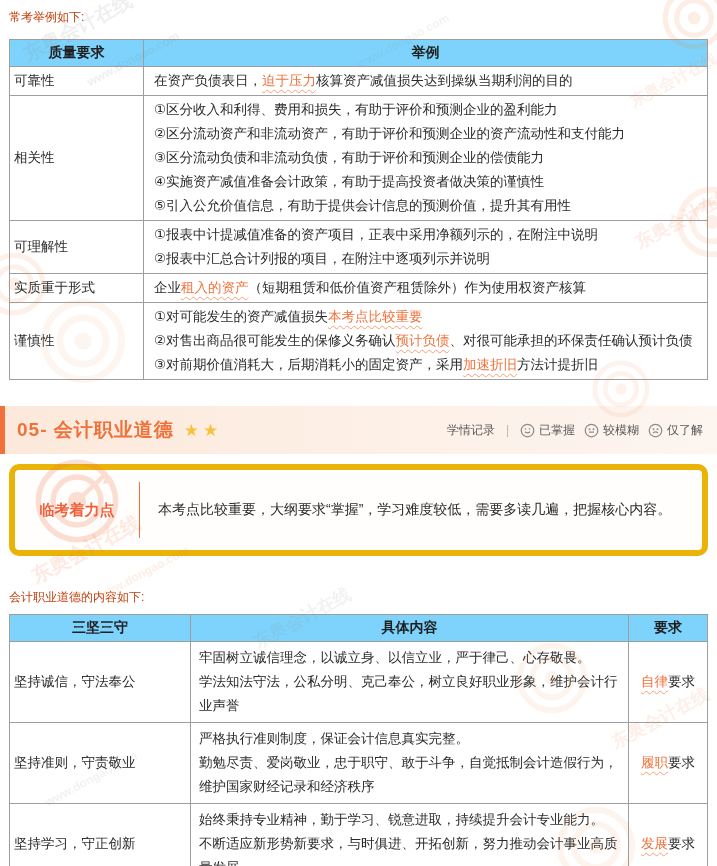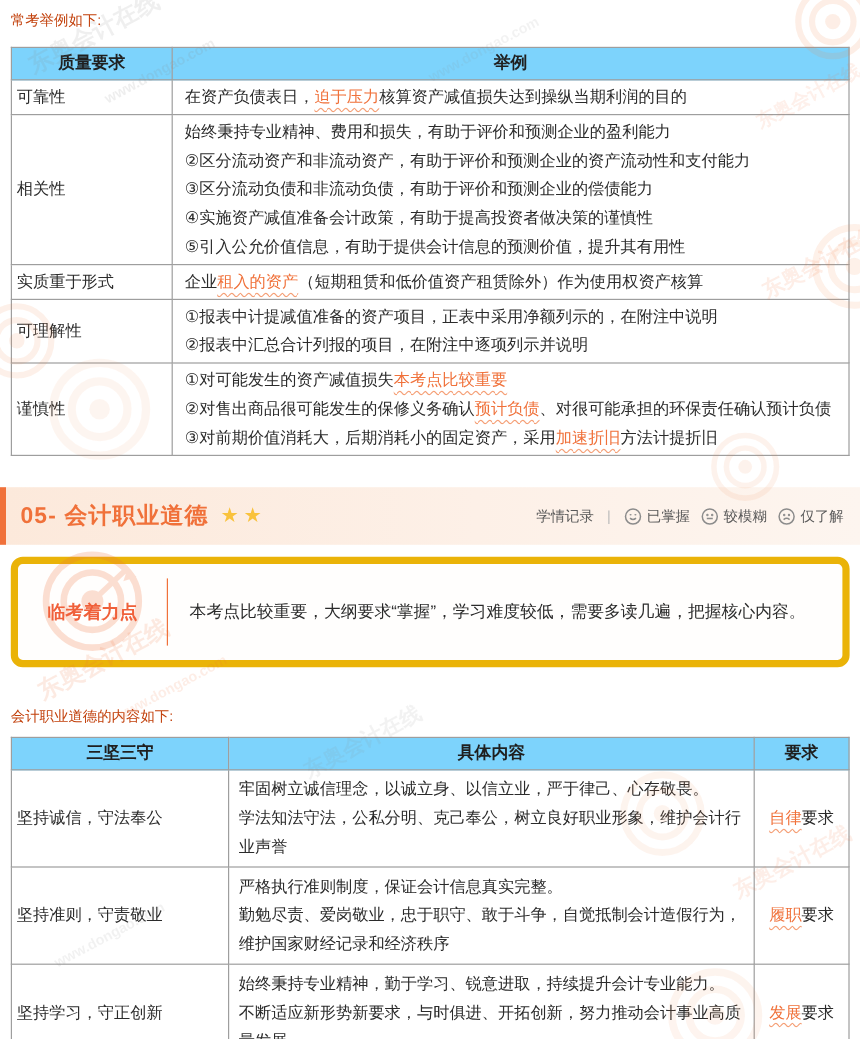"始终秉持专业精神、费用和损失，有助于评价和预测企业的盈利能力" span { text: 始终秉持专业精神 -> ①区分收入和利得 }
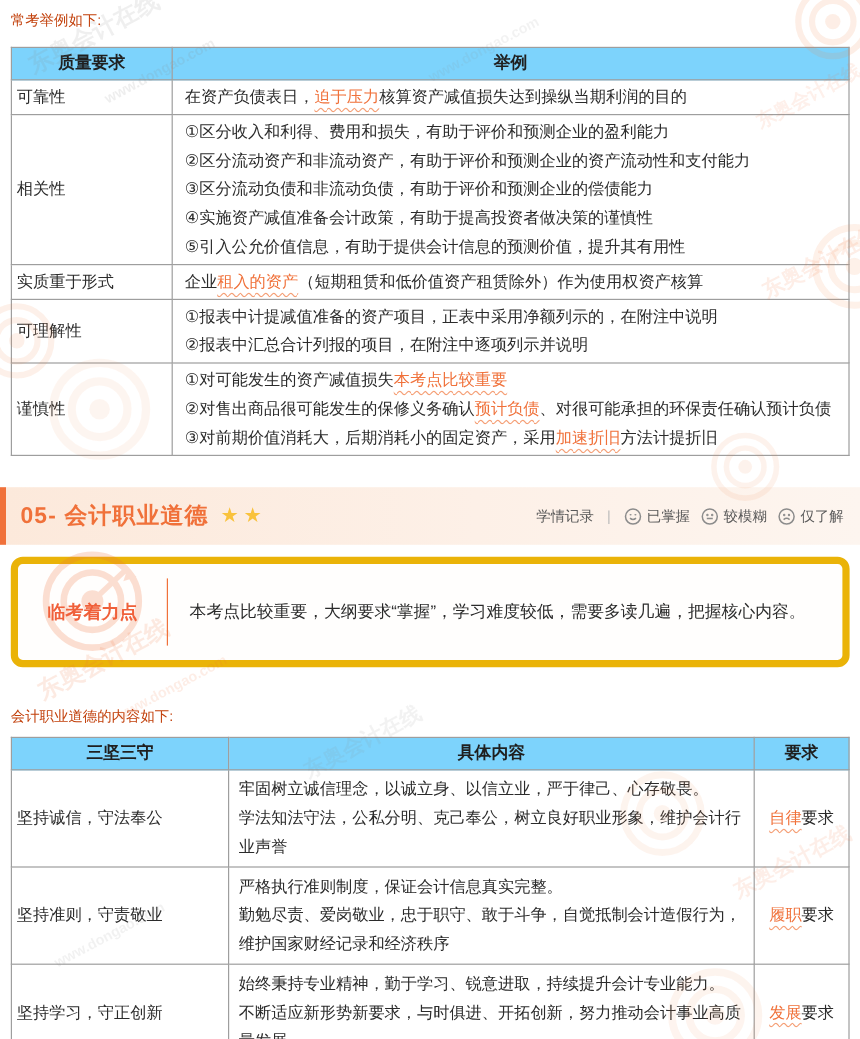"实质重于形式" tr { order: before "可理解性" -> after "可理解性" }
